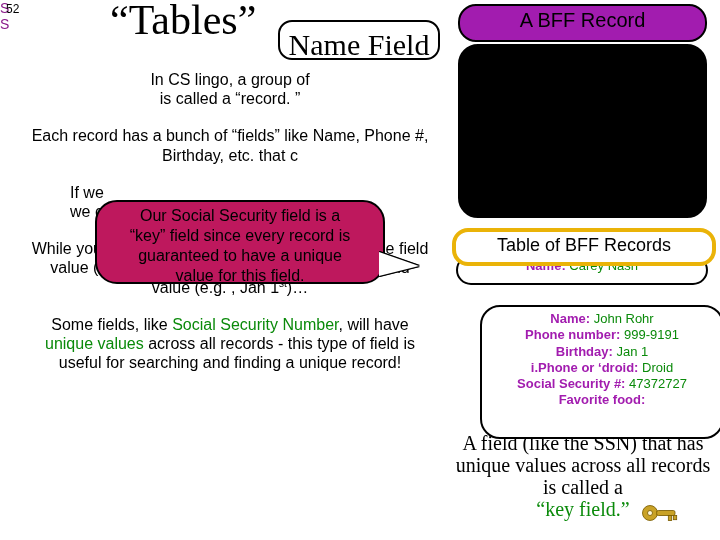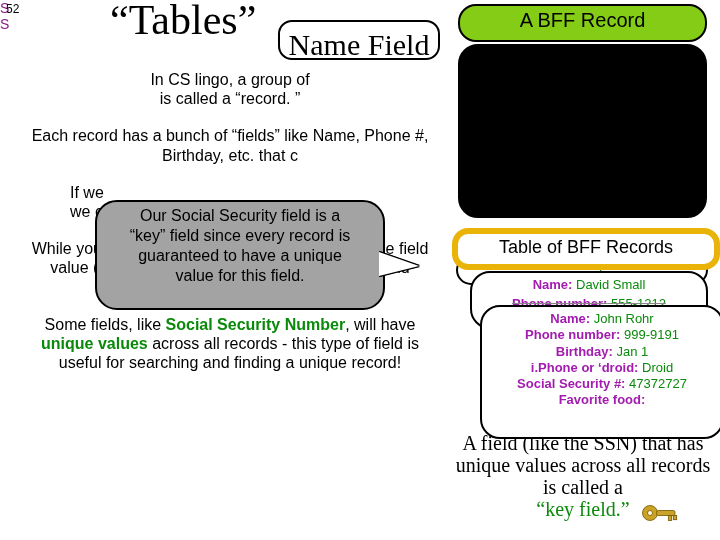"A BFF Record" .bff-title-box { background: #84cc16 -> #a21caf }
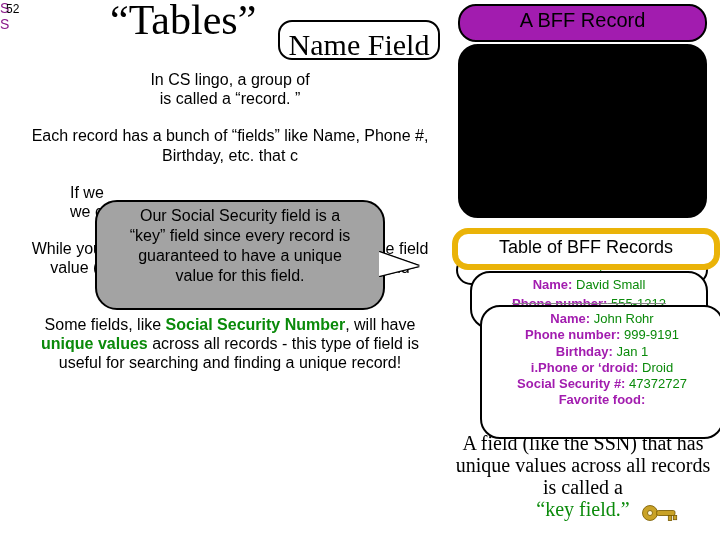"Our Social Security field is" .big-callout { background: #a3a3a3 -> #be185d; height: 110px -> 84px }
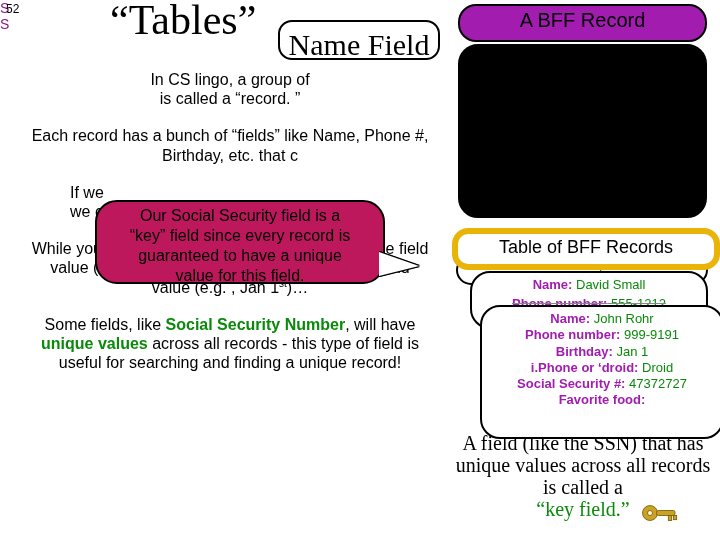"Table of BFF Records" .table-title-box { border: 6px solid #eab308 -> 4px solid #eab308 }
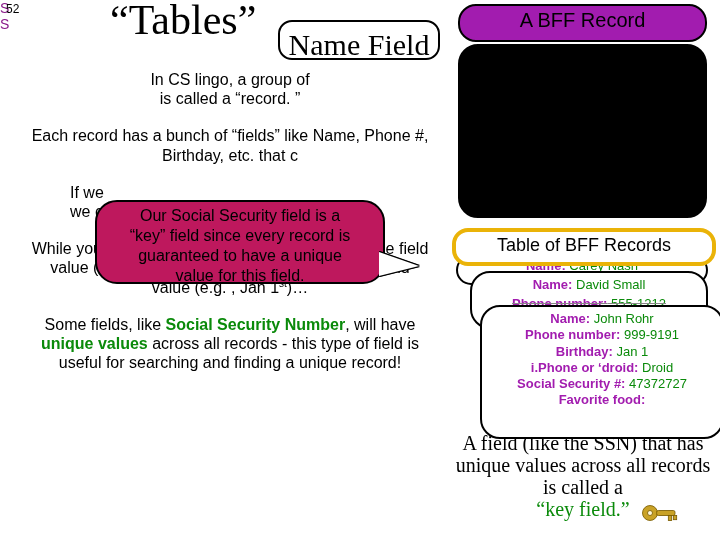"Name: David Small" div.card { html: <div> <div> <span>Name:</span> <span>David Small</span> </div> <div> <span>Phone number:</span> <span>555-1212</span> </div> </div> -> none }
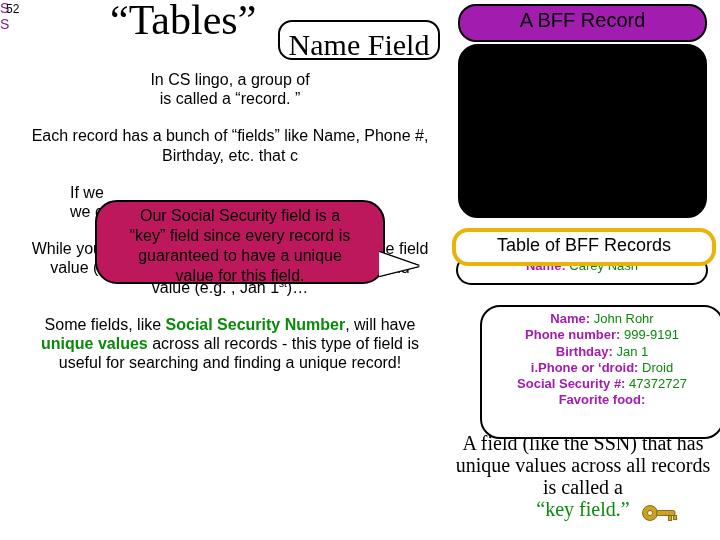"Social Security Number" .green { font-weight: bold -> none }
